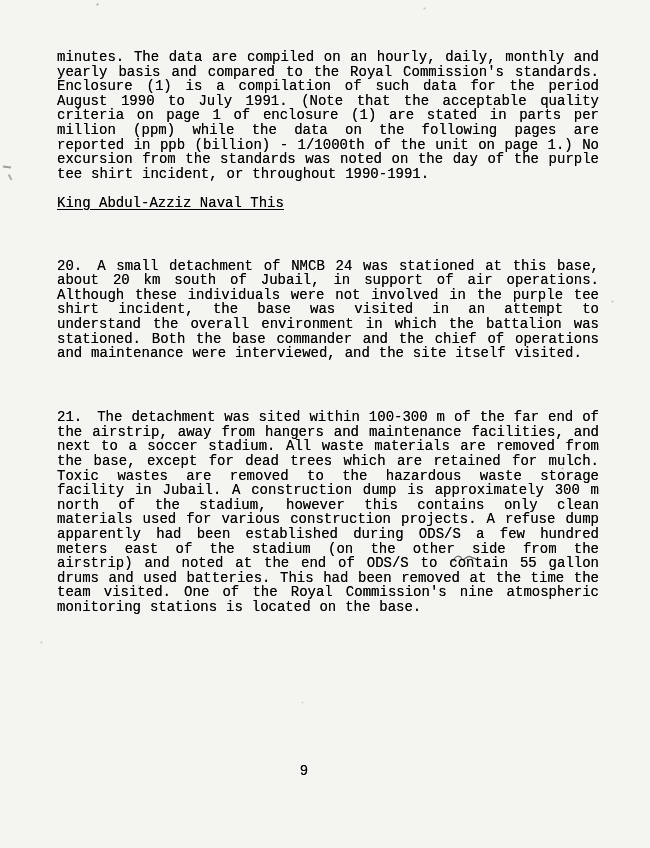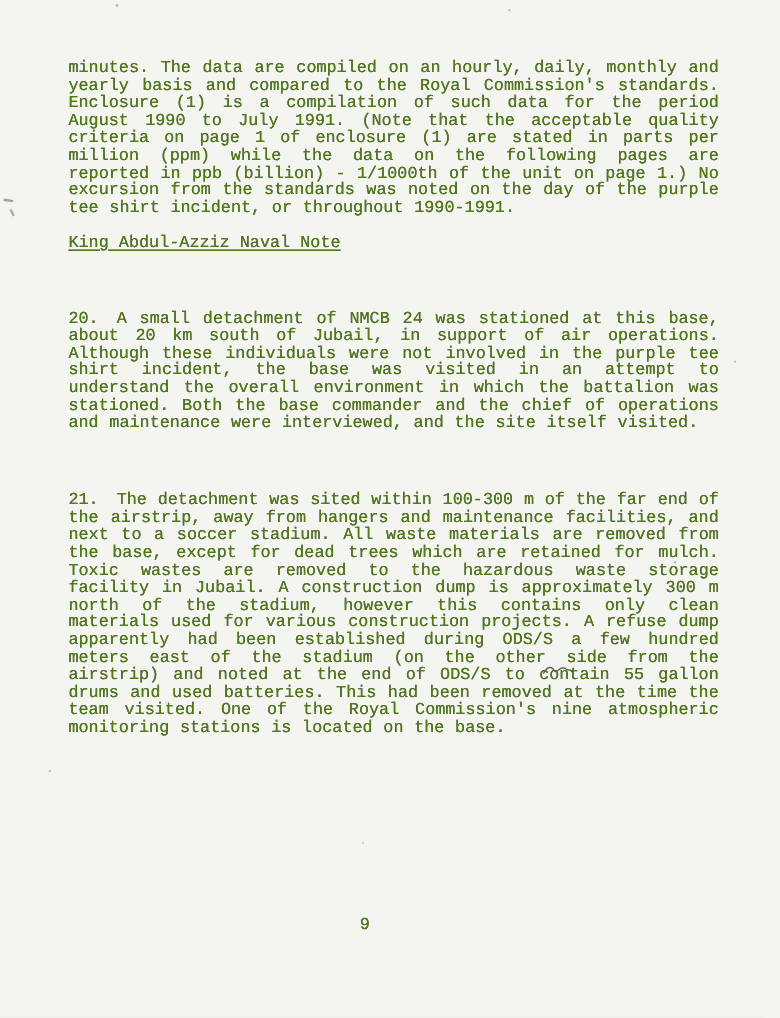"minutes. The data are compiled" .page { color: #4d7c0f -> #000000 }
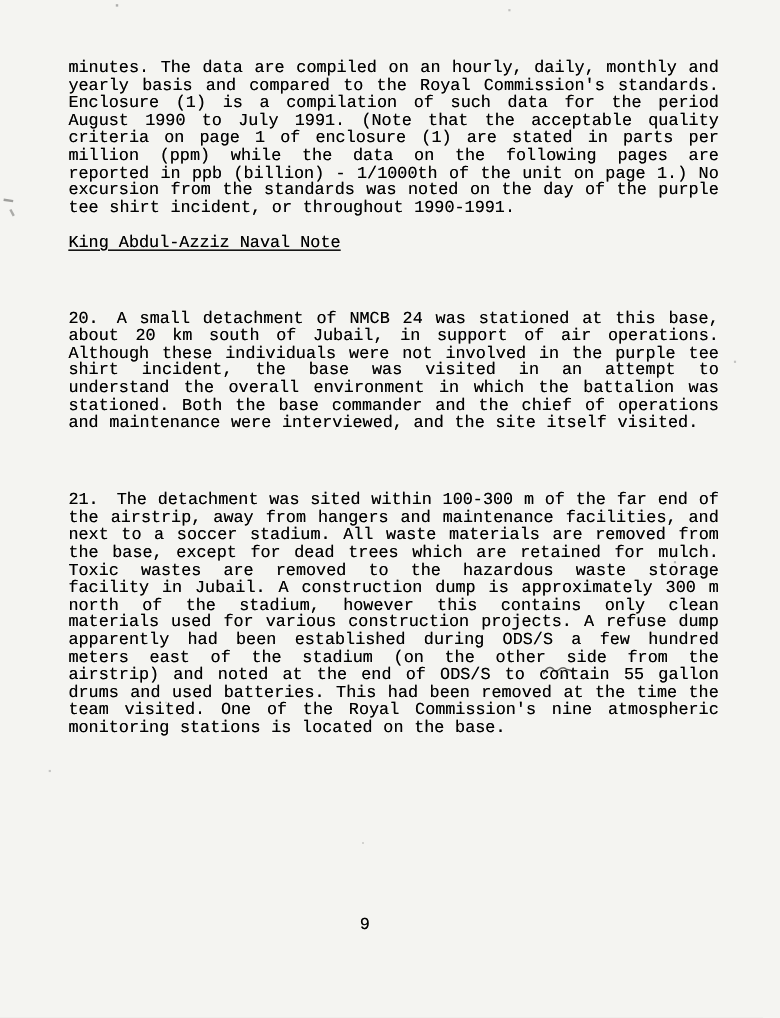"King Abdul-Azziz Naval Note" h2.heading { text: Note -> This }
